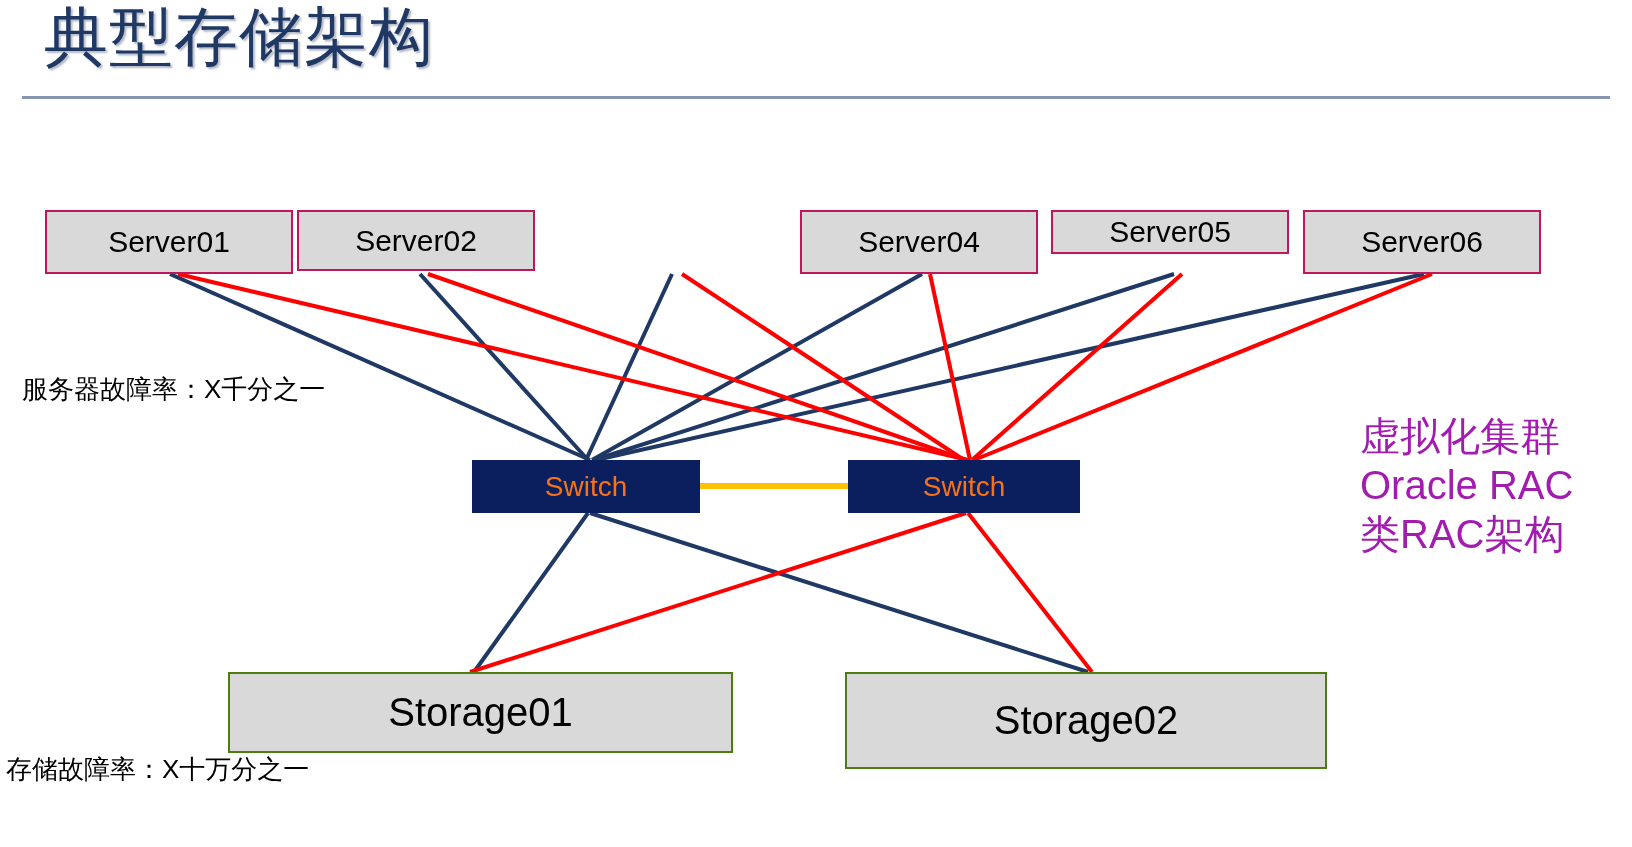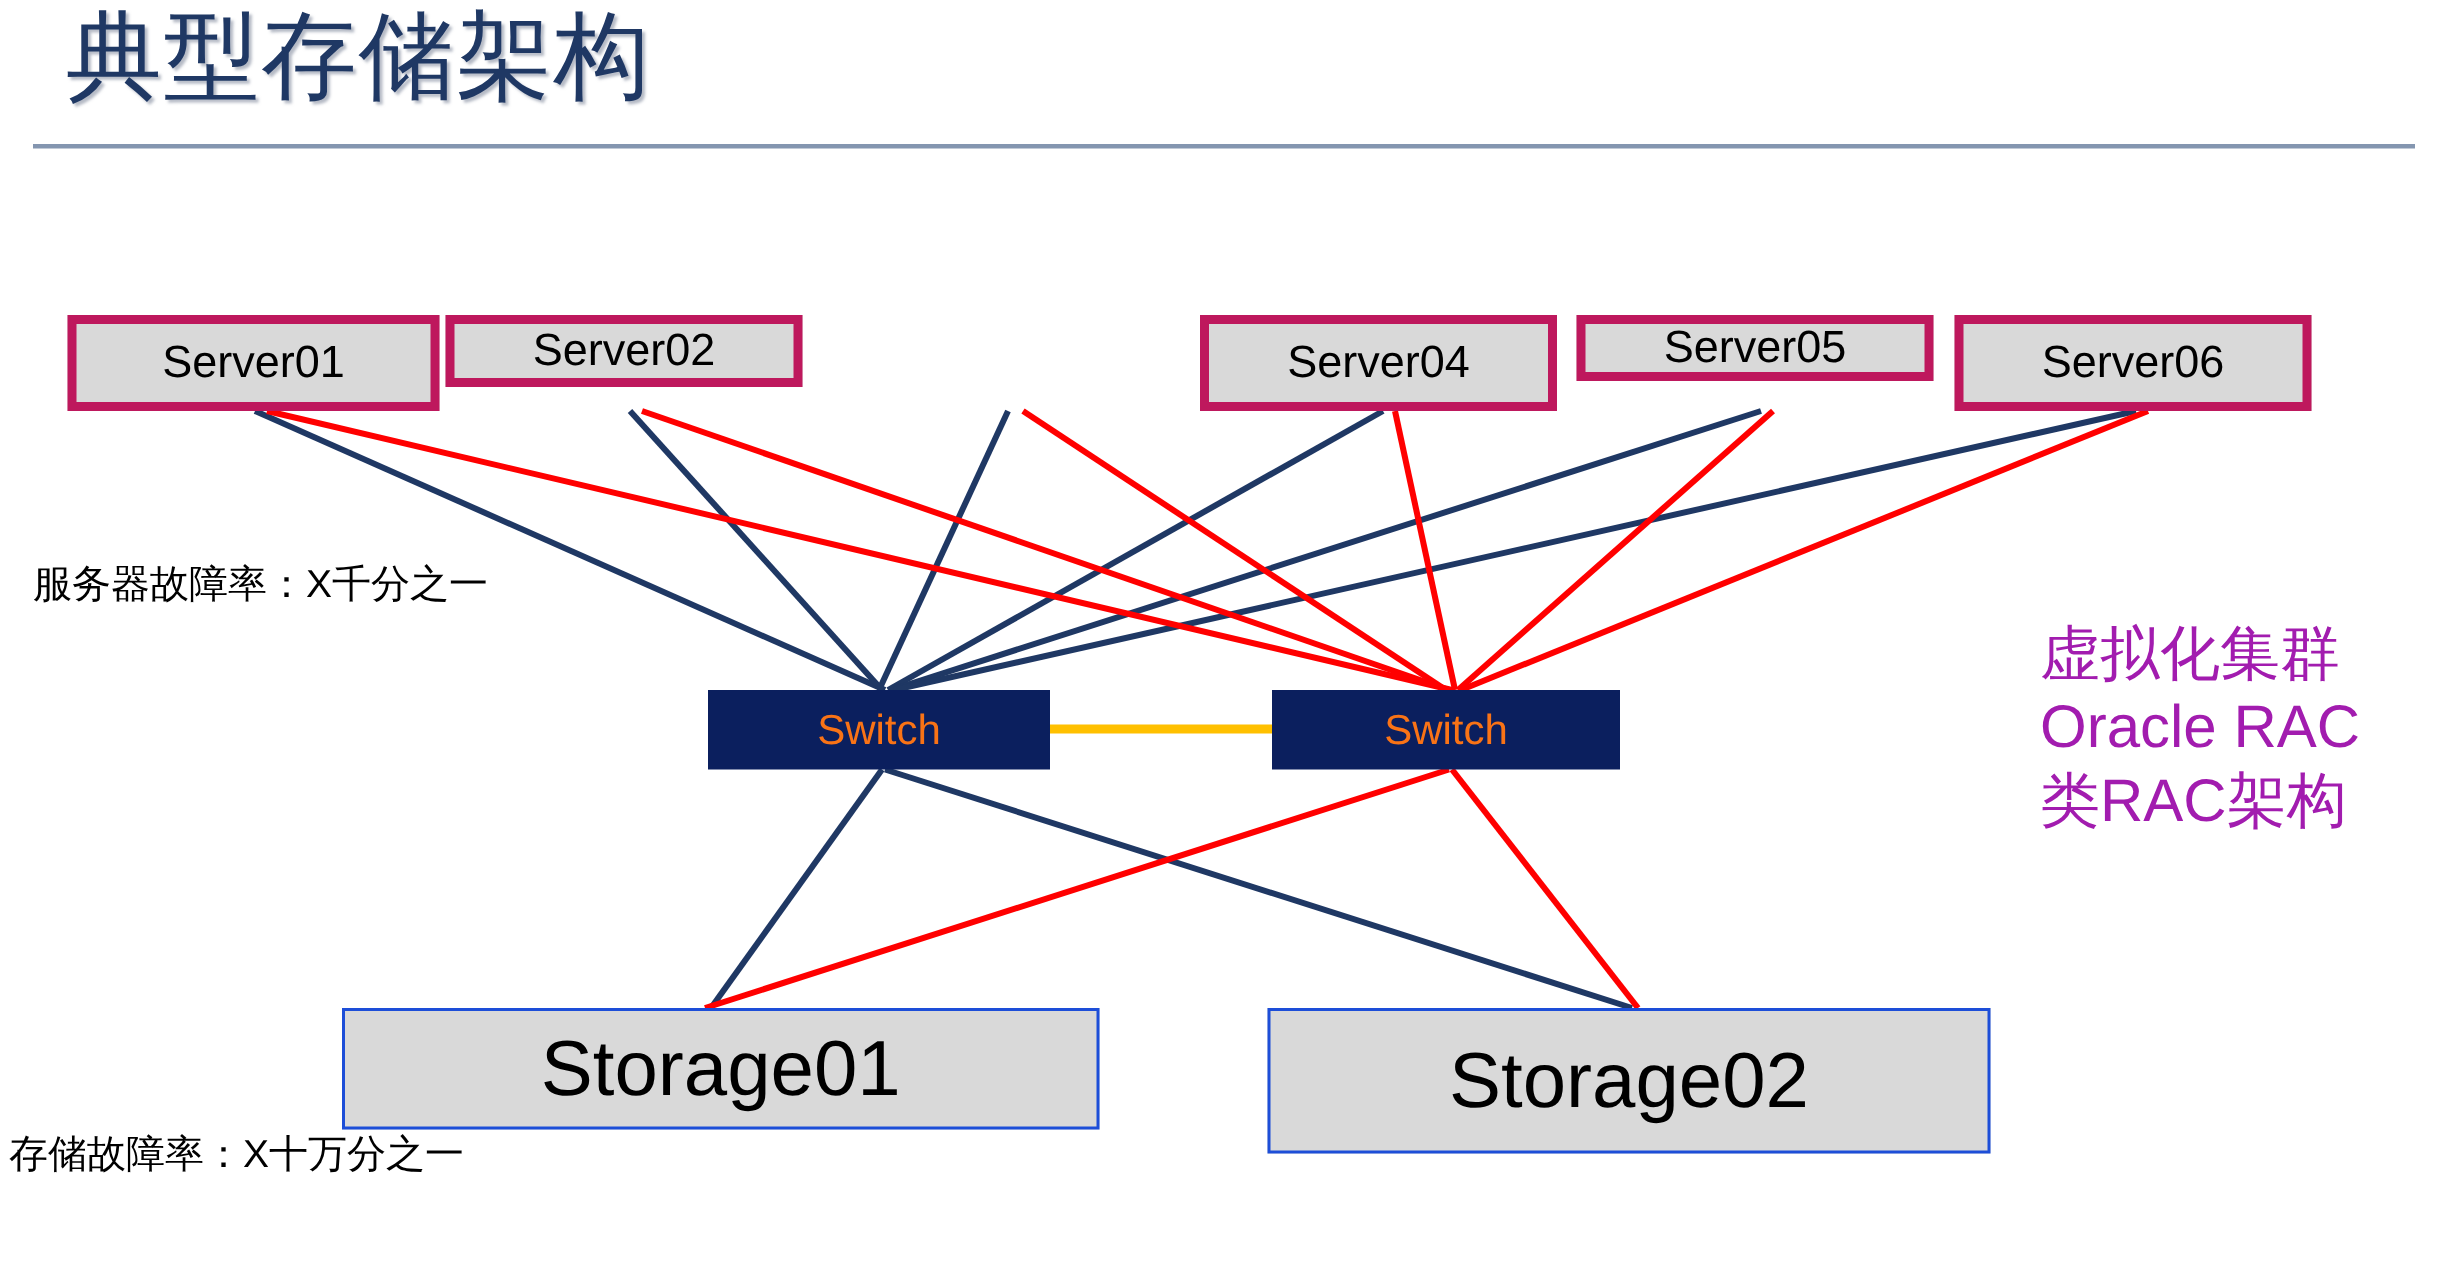"Server01" .server { border: 6px solid #be185d -> 2px solid #be185d }
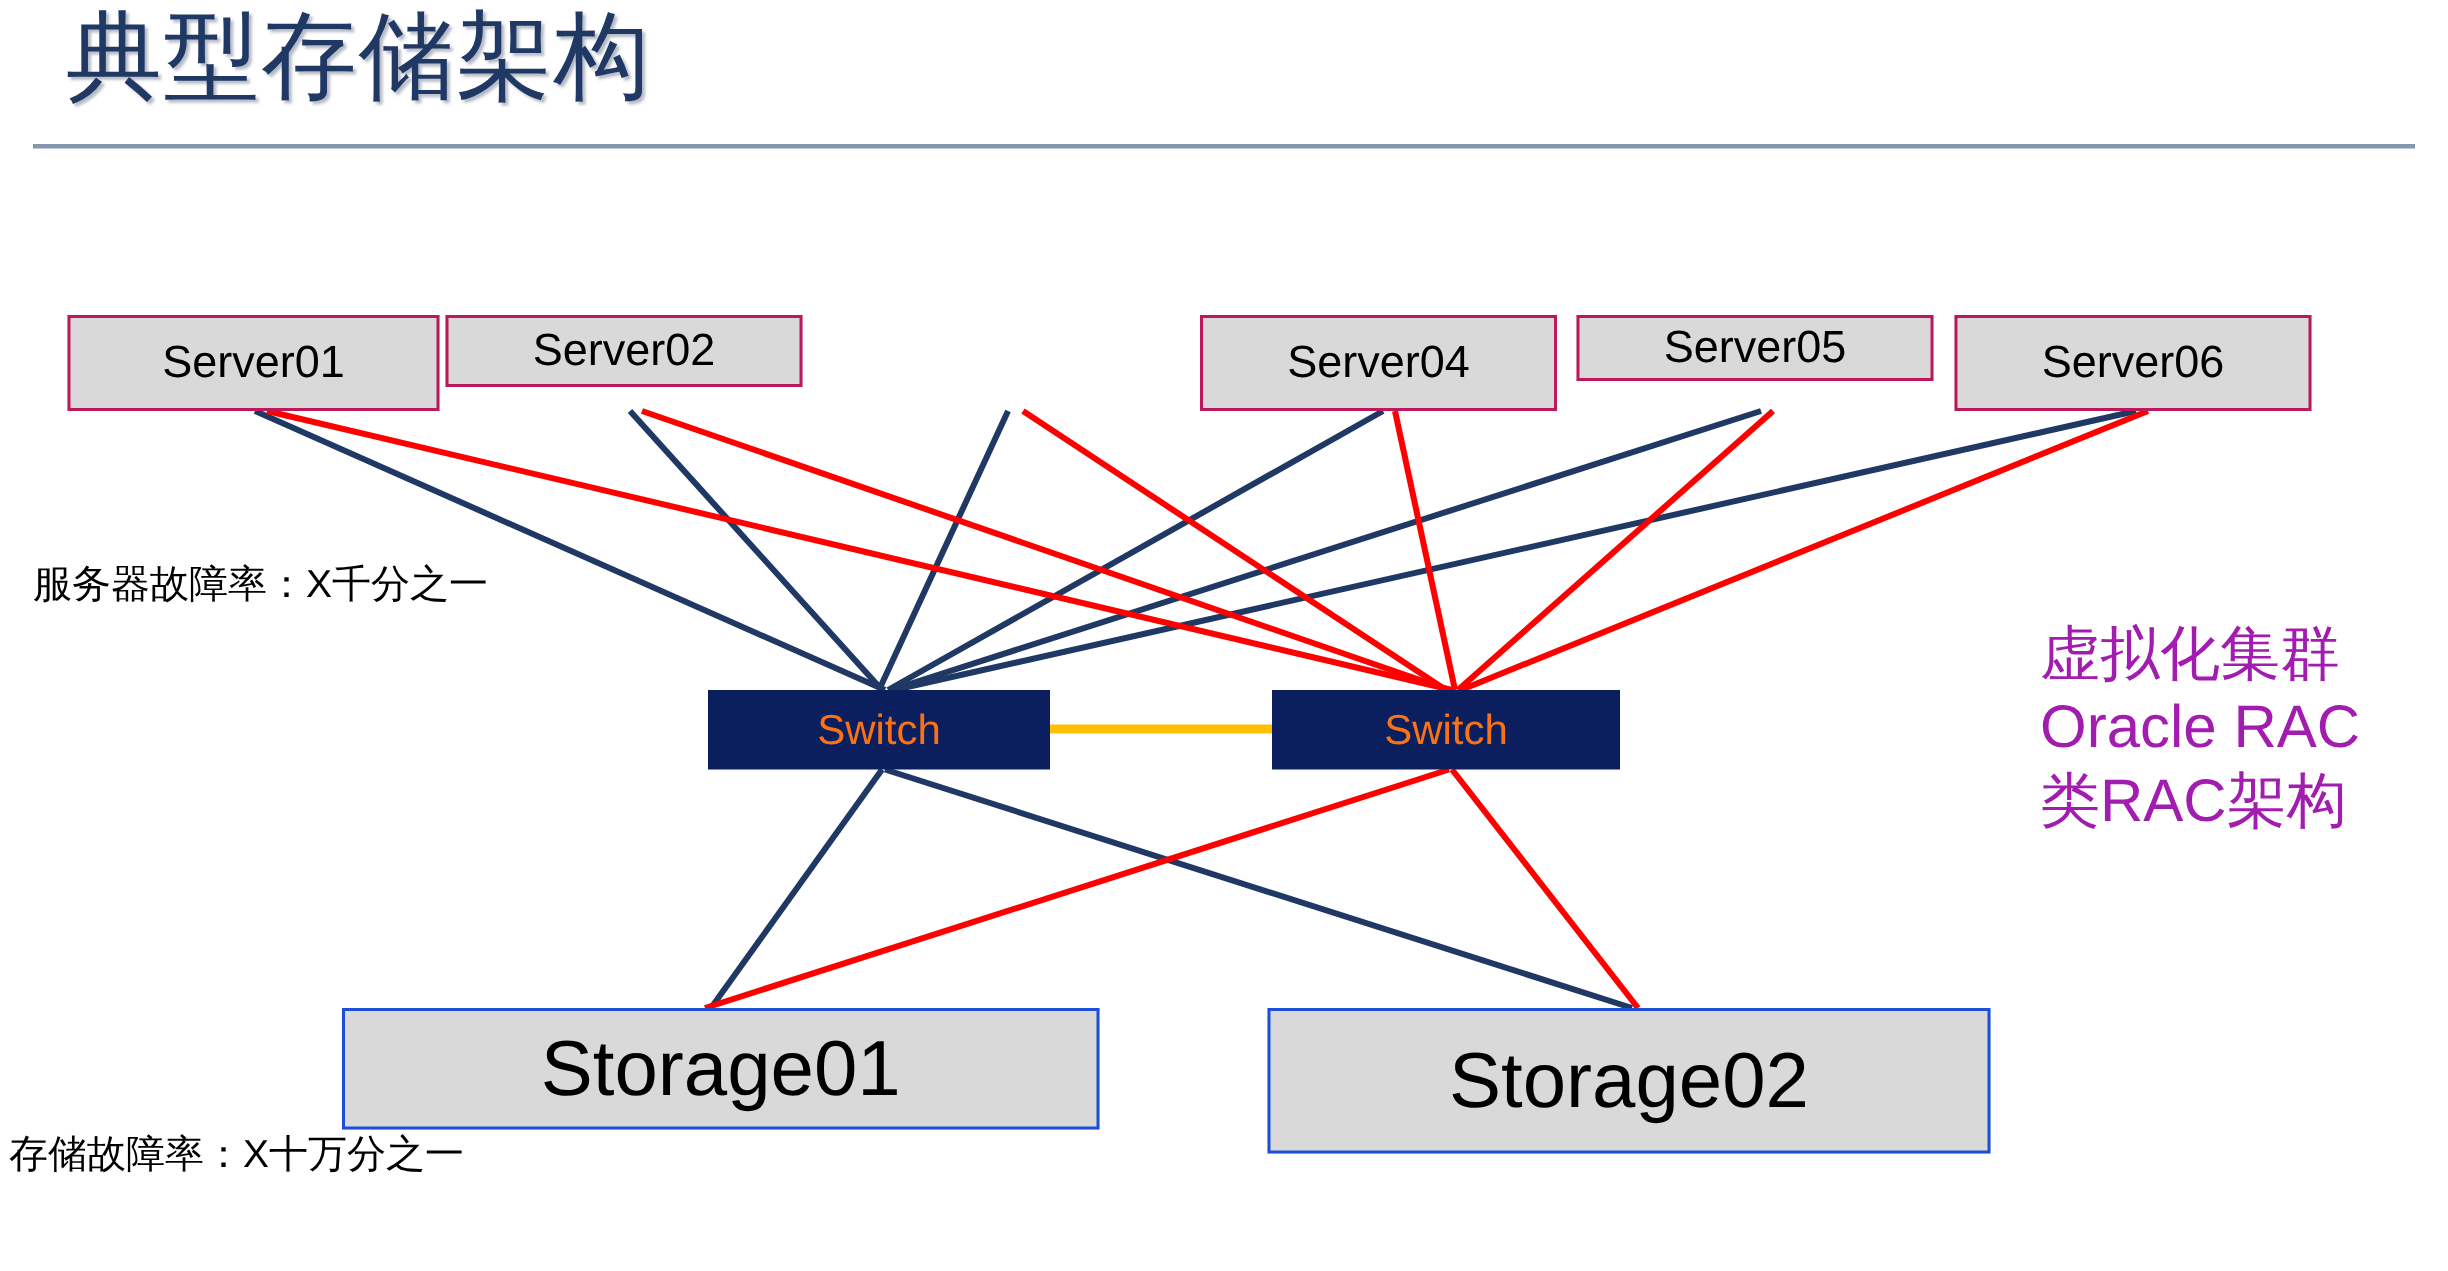"Server02" div.node { height: 48px -> 61px }
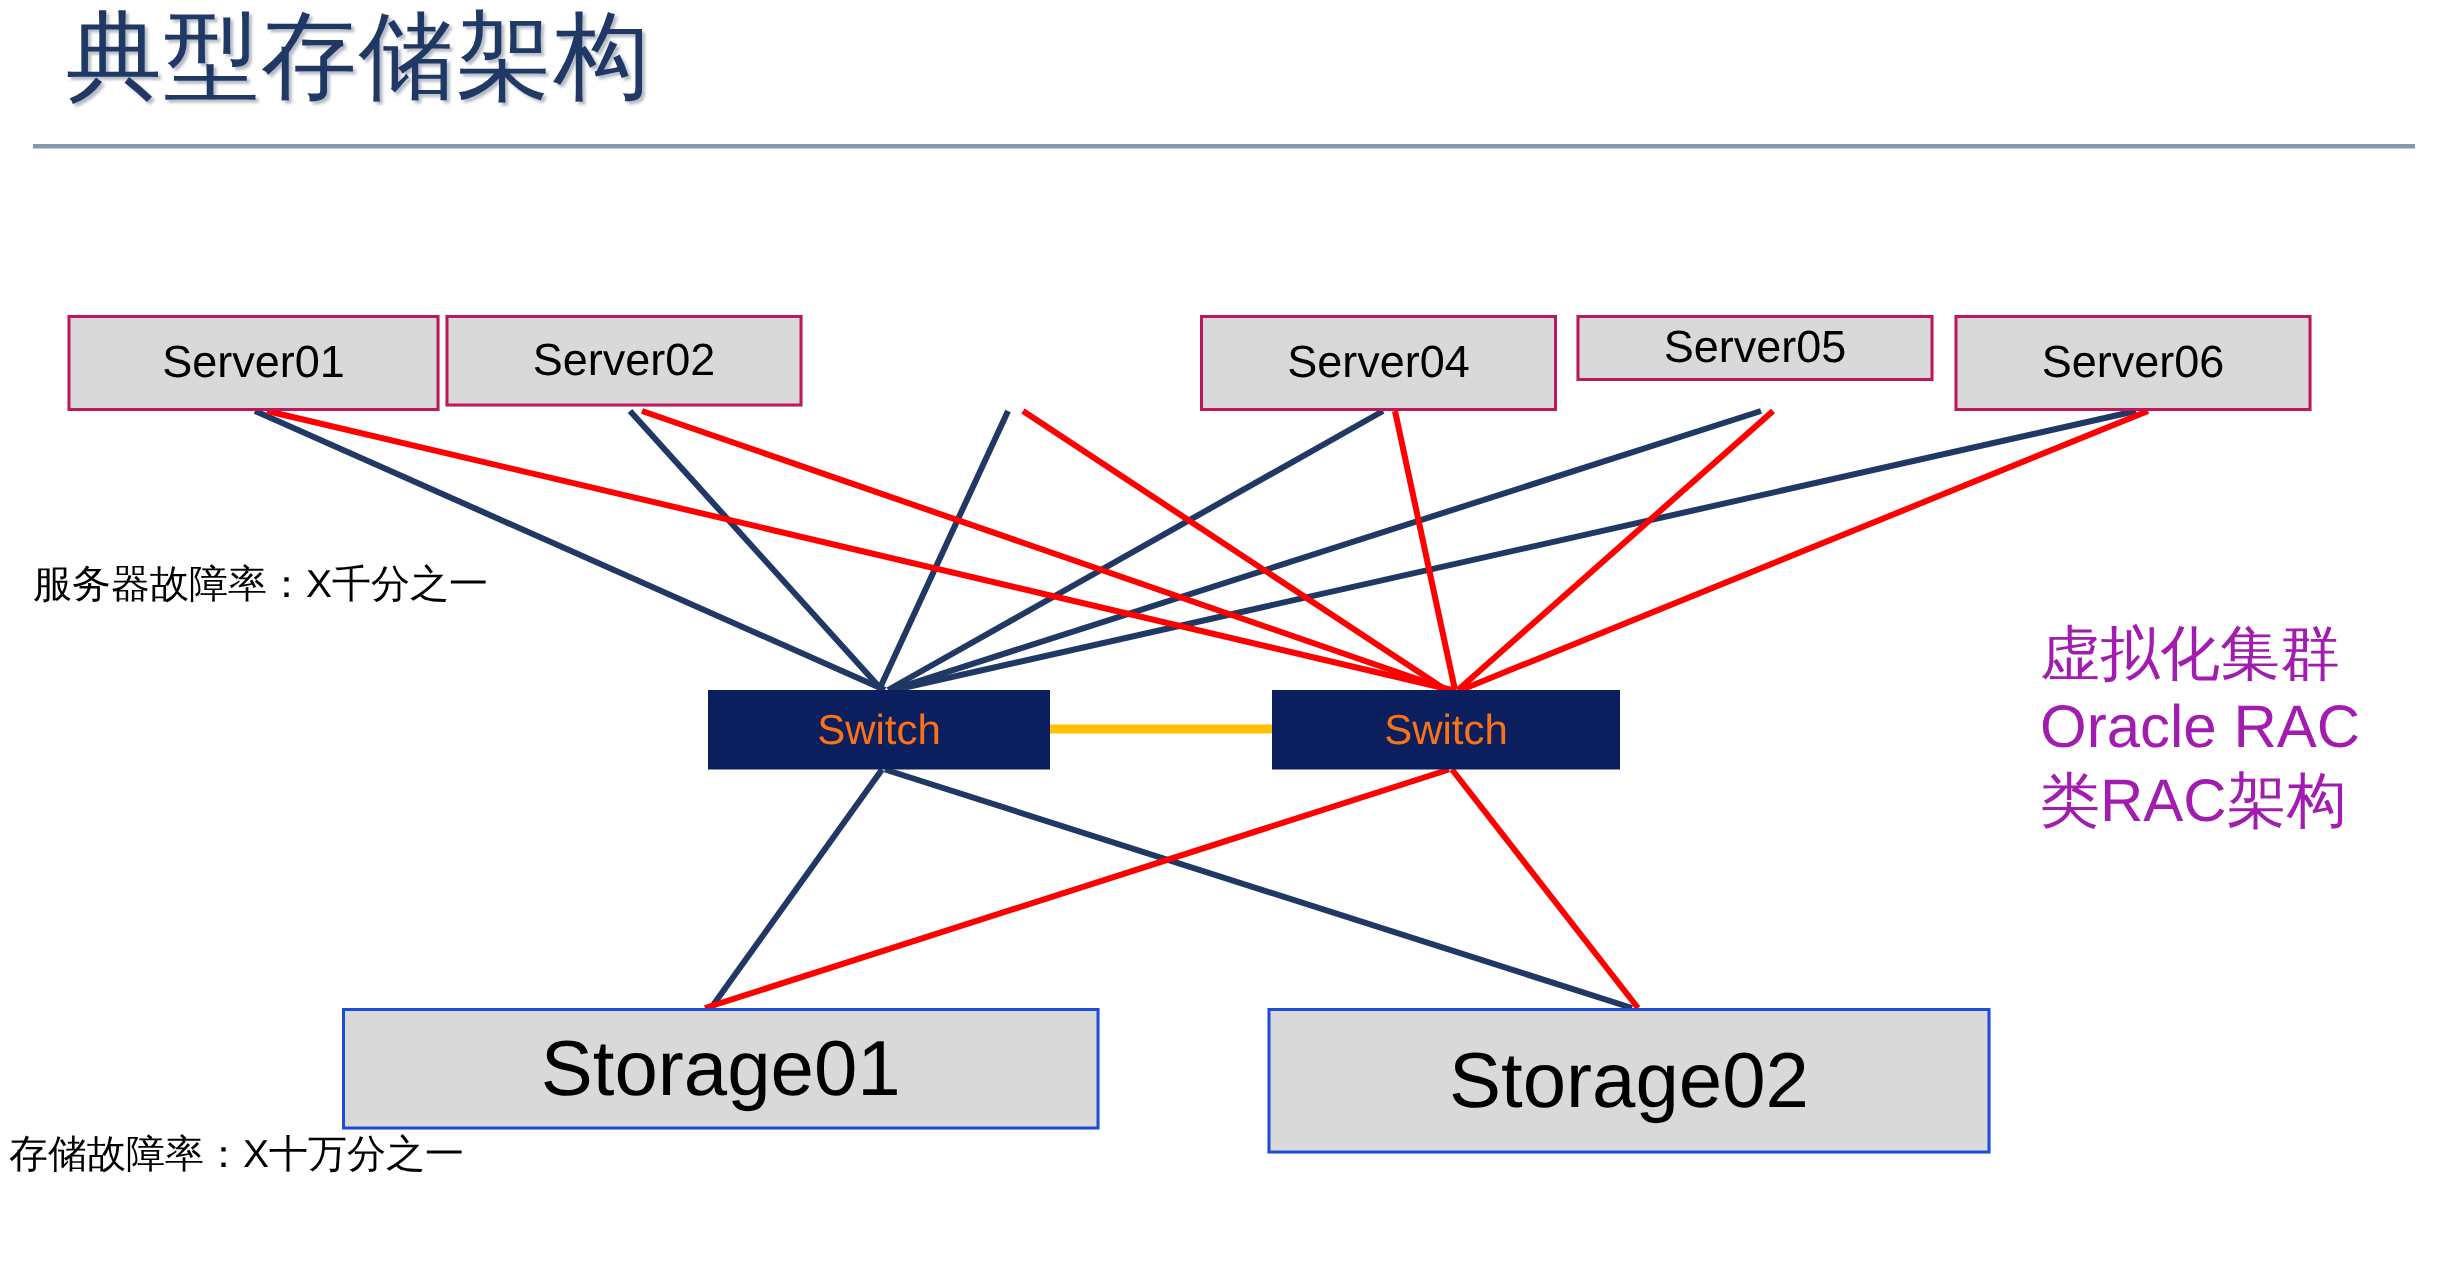"Storage01" .storage { border: 2px solid #1d4ed8 -> 2px solid #4d7c0f; font-size: 52px -> 40px }
